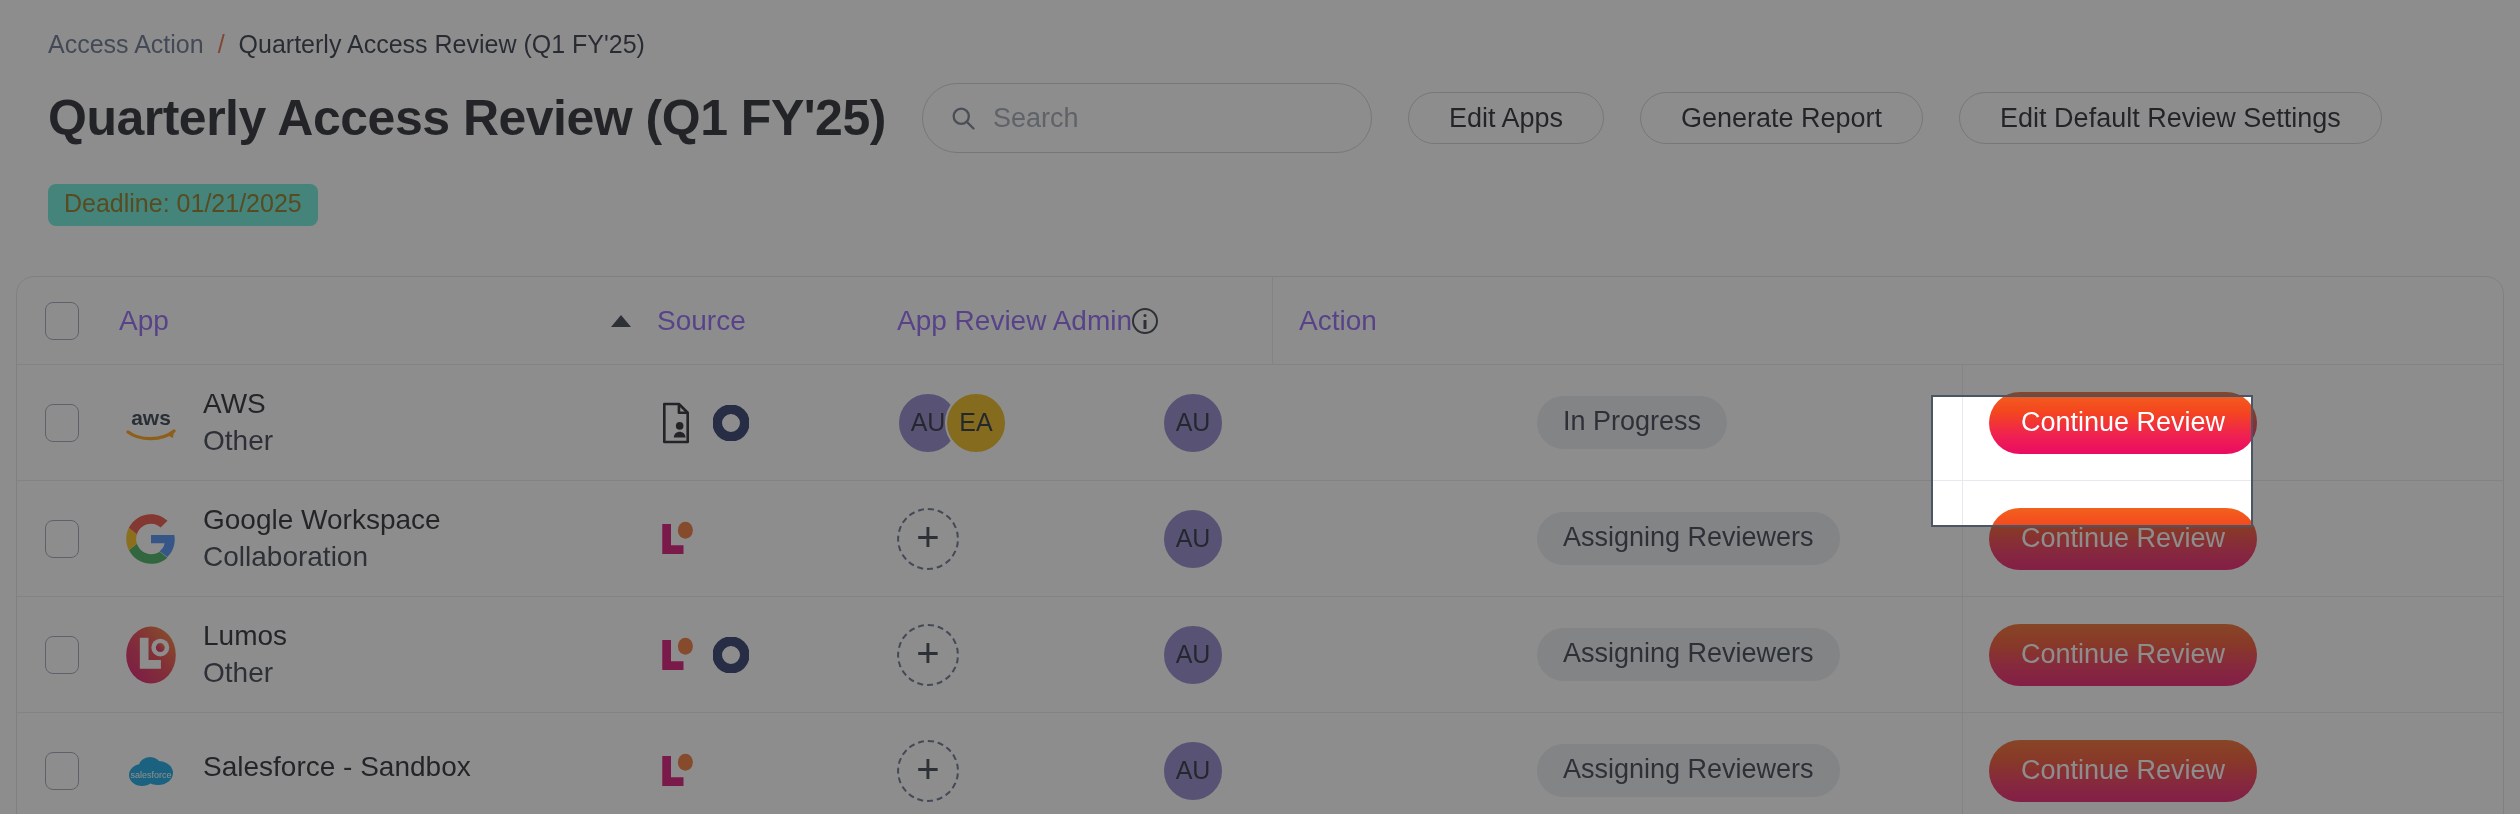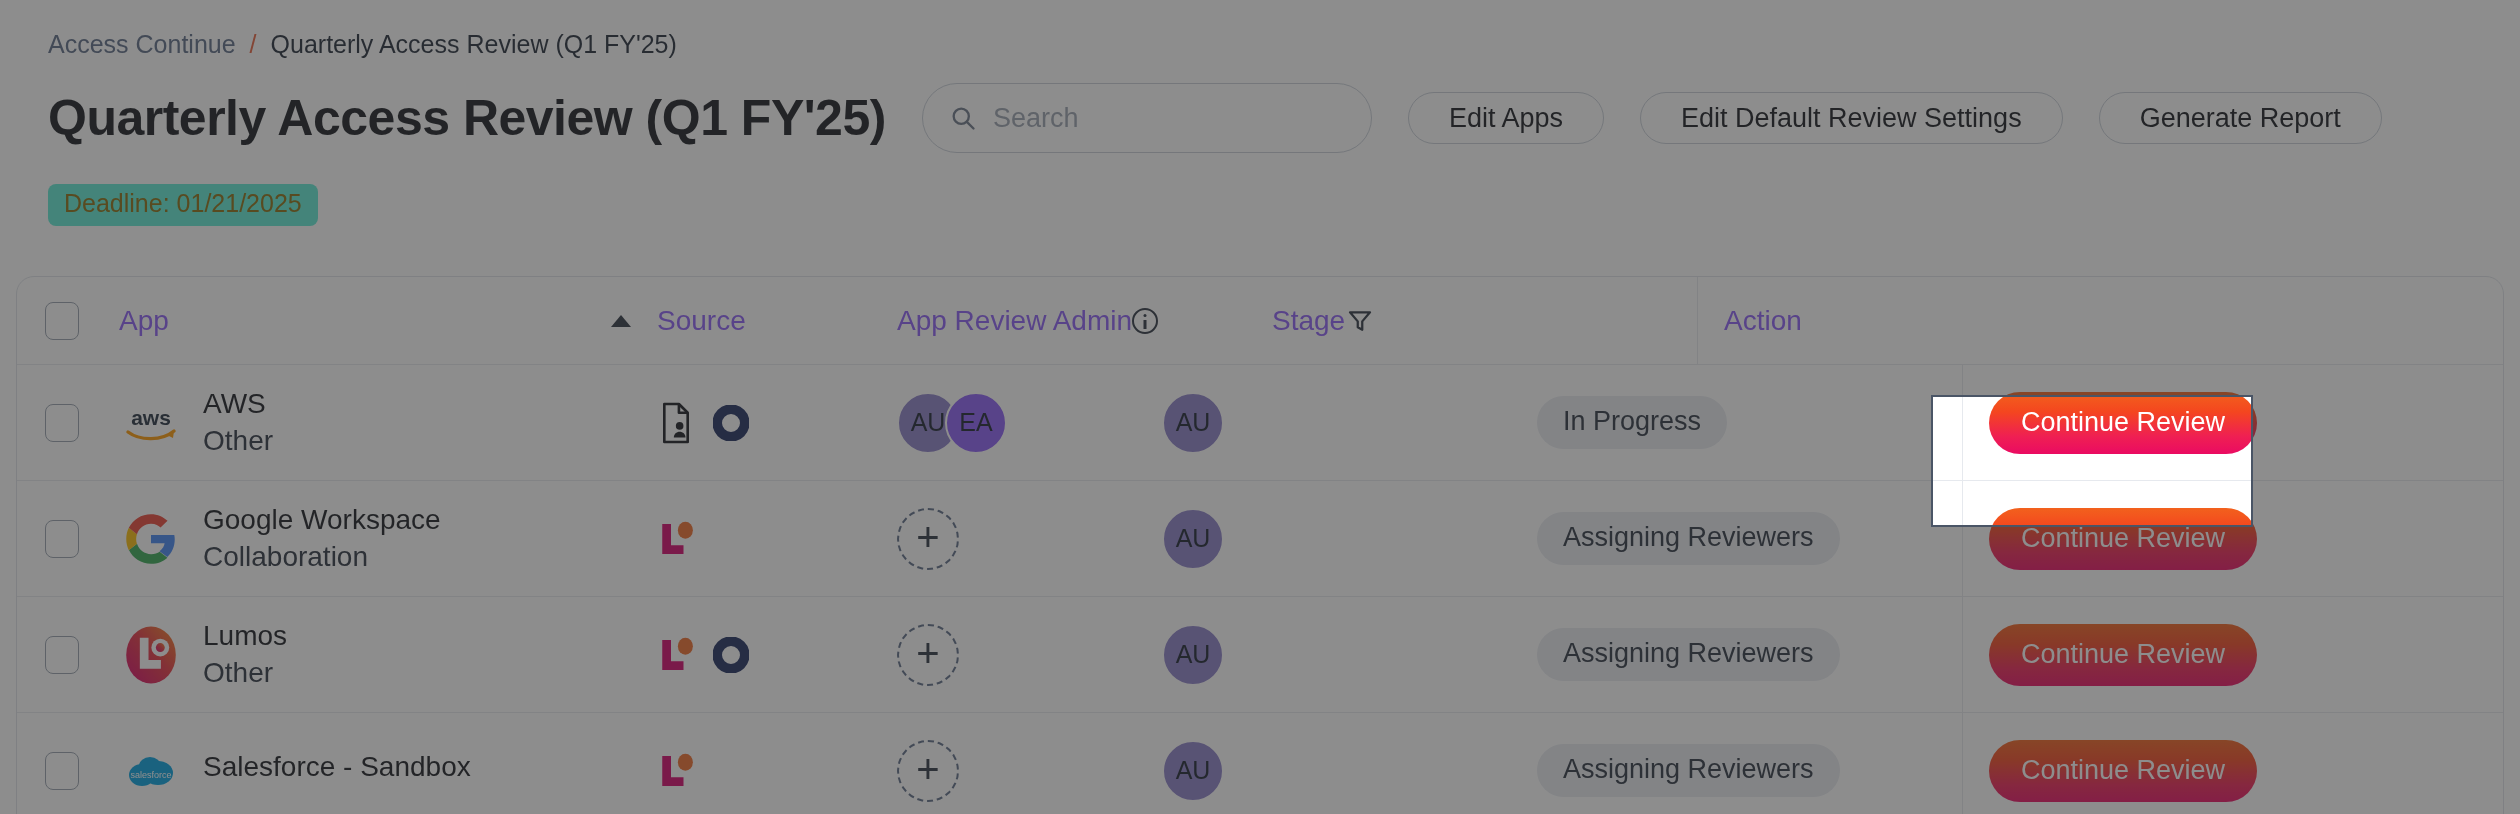"Access Continue" span.crumb-link { text: Continue -> Action }
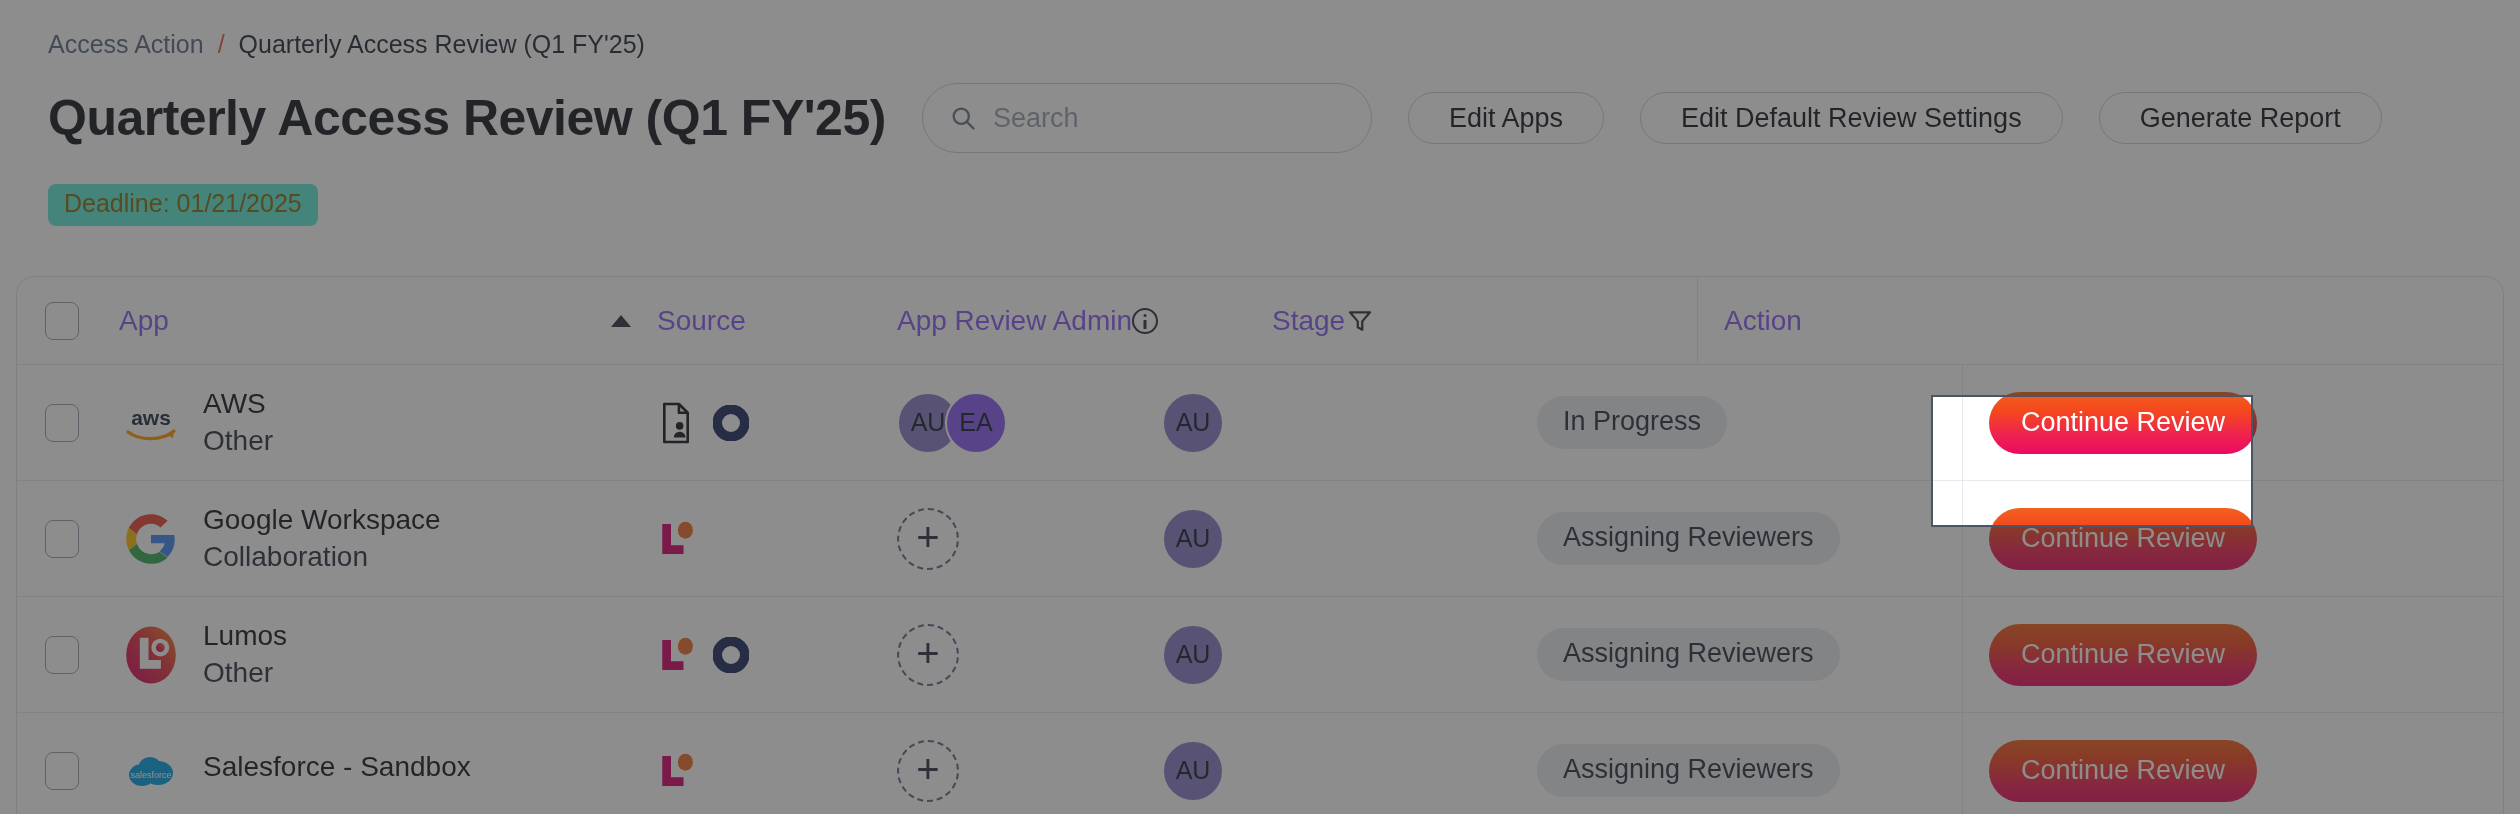"Edit Default Review Settings" button.pill-btn { order: before "Generate Report" -> after "Generate Report" }
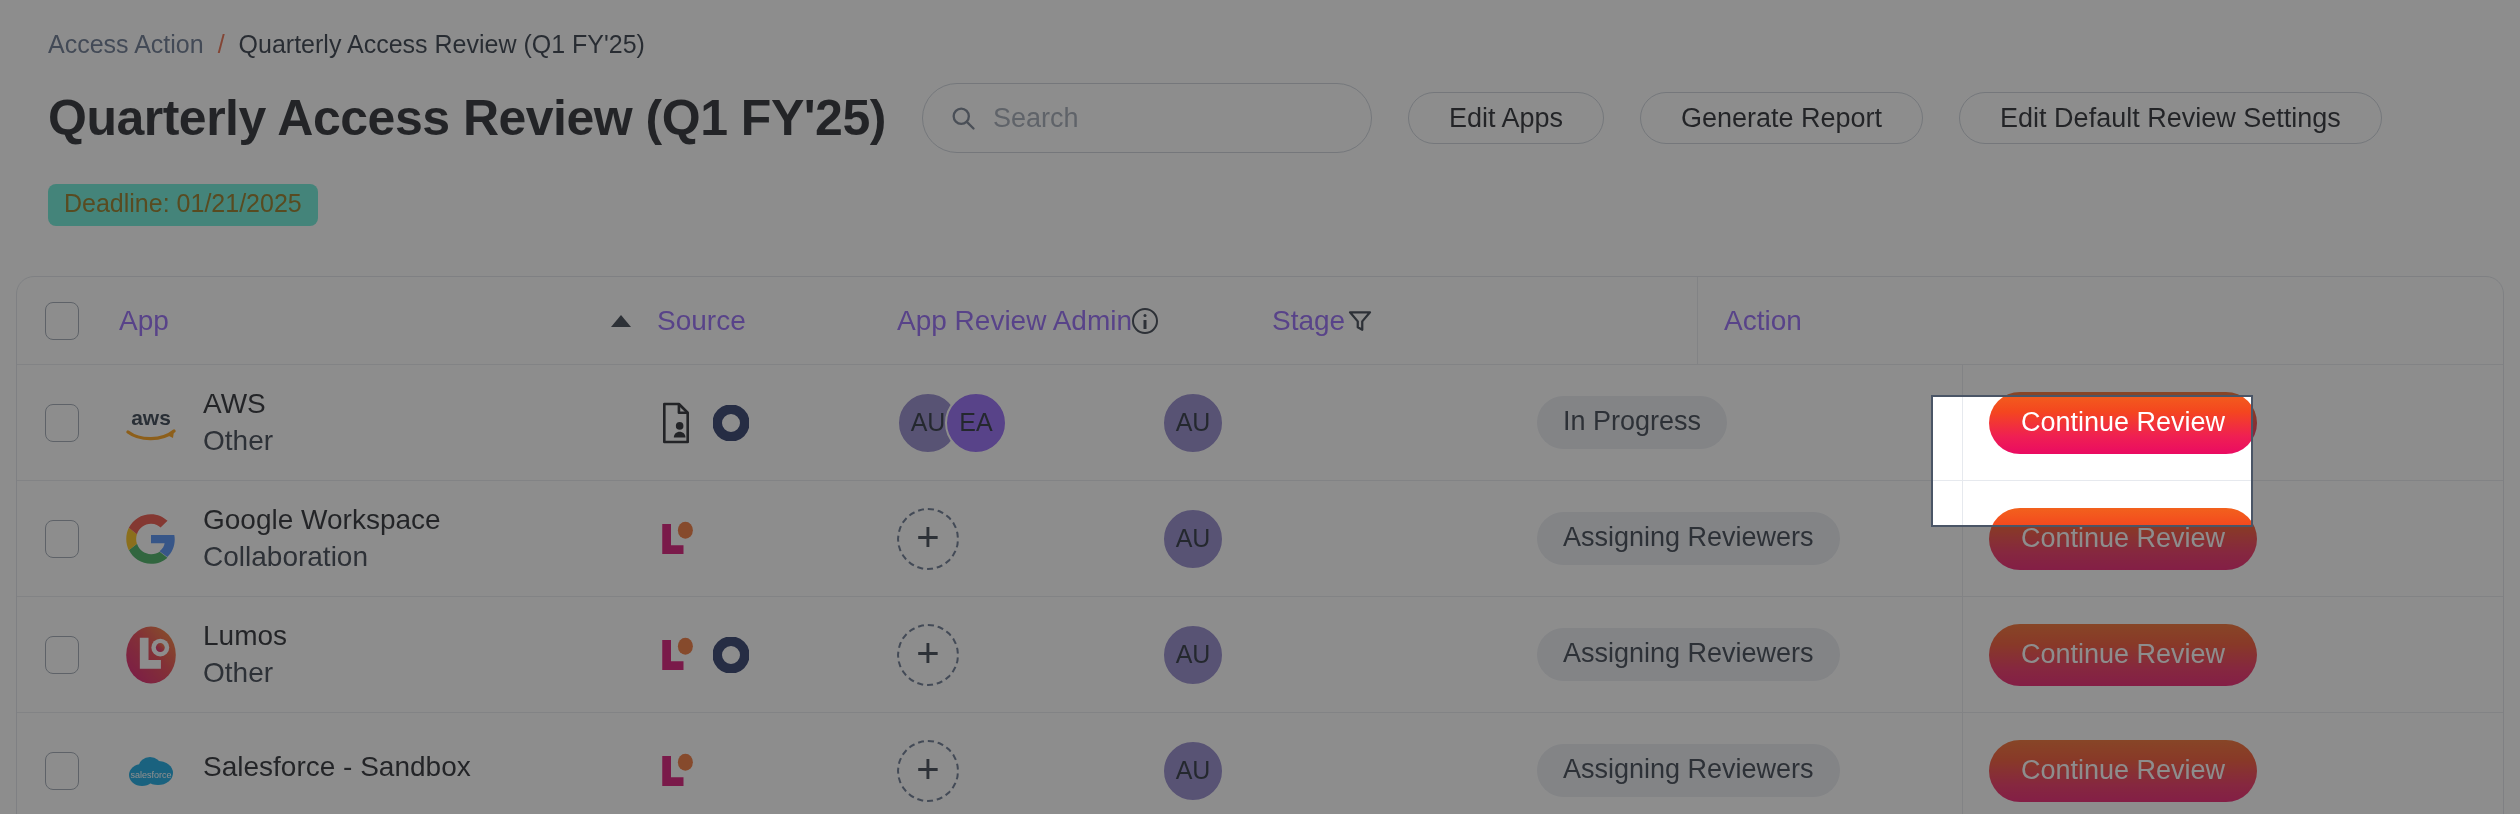"Stage" div.c-stage { html: <div> <span>Stage</span> <span> <svg> <path></path> </svg> </span> </div> -> none }
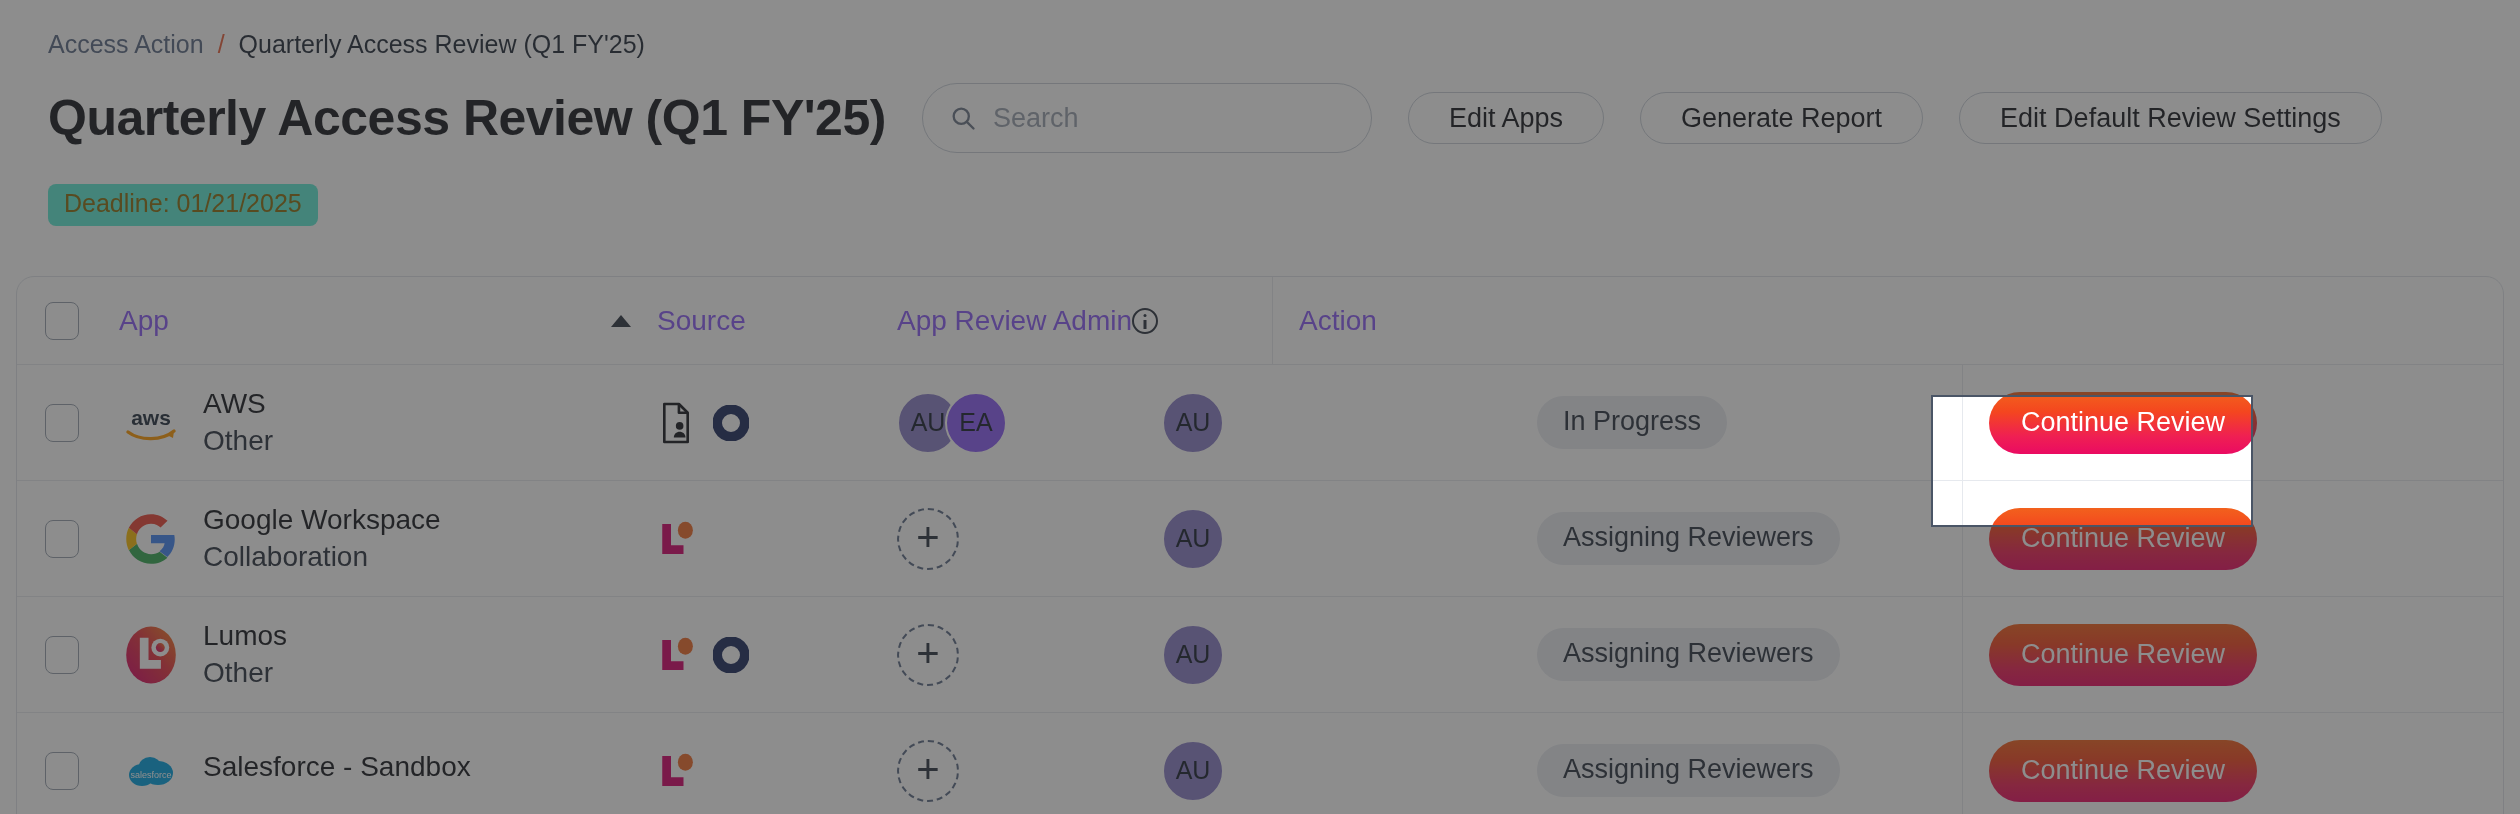"EA" .avatar.clay { background: #8b5cf6 -> #eab308 }
